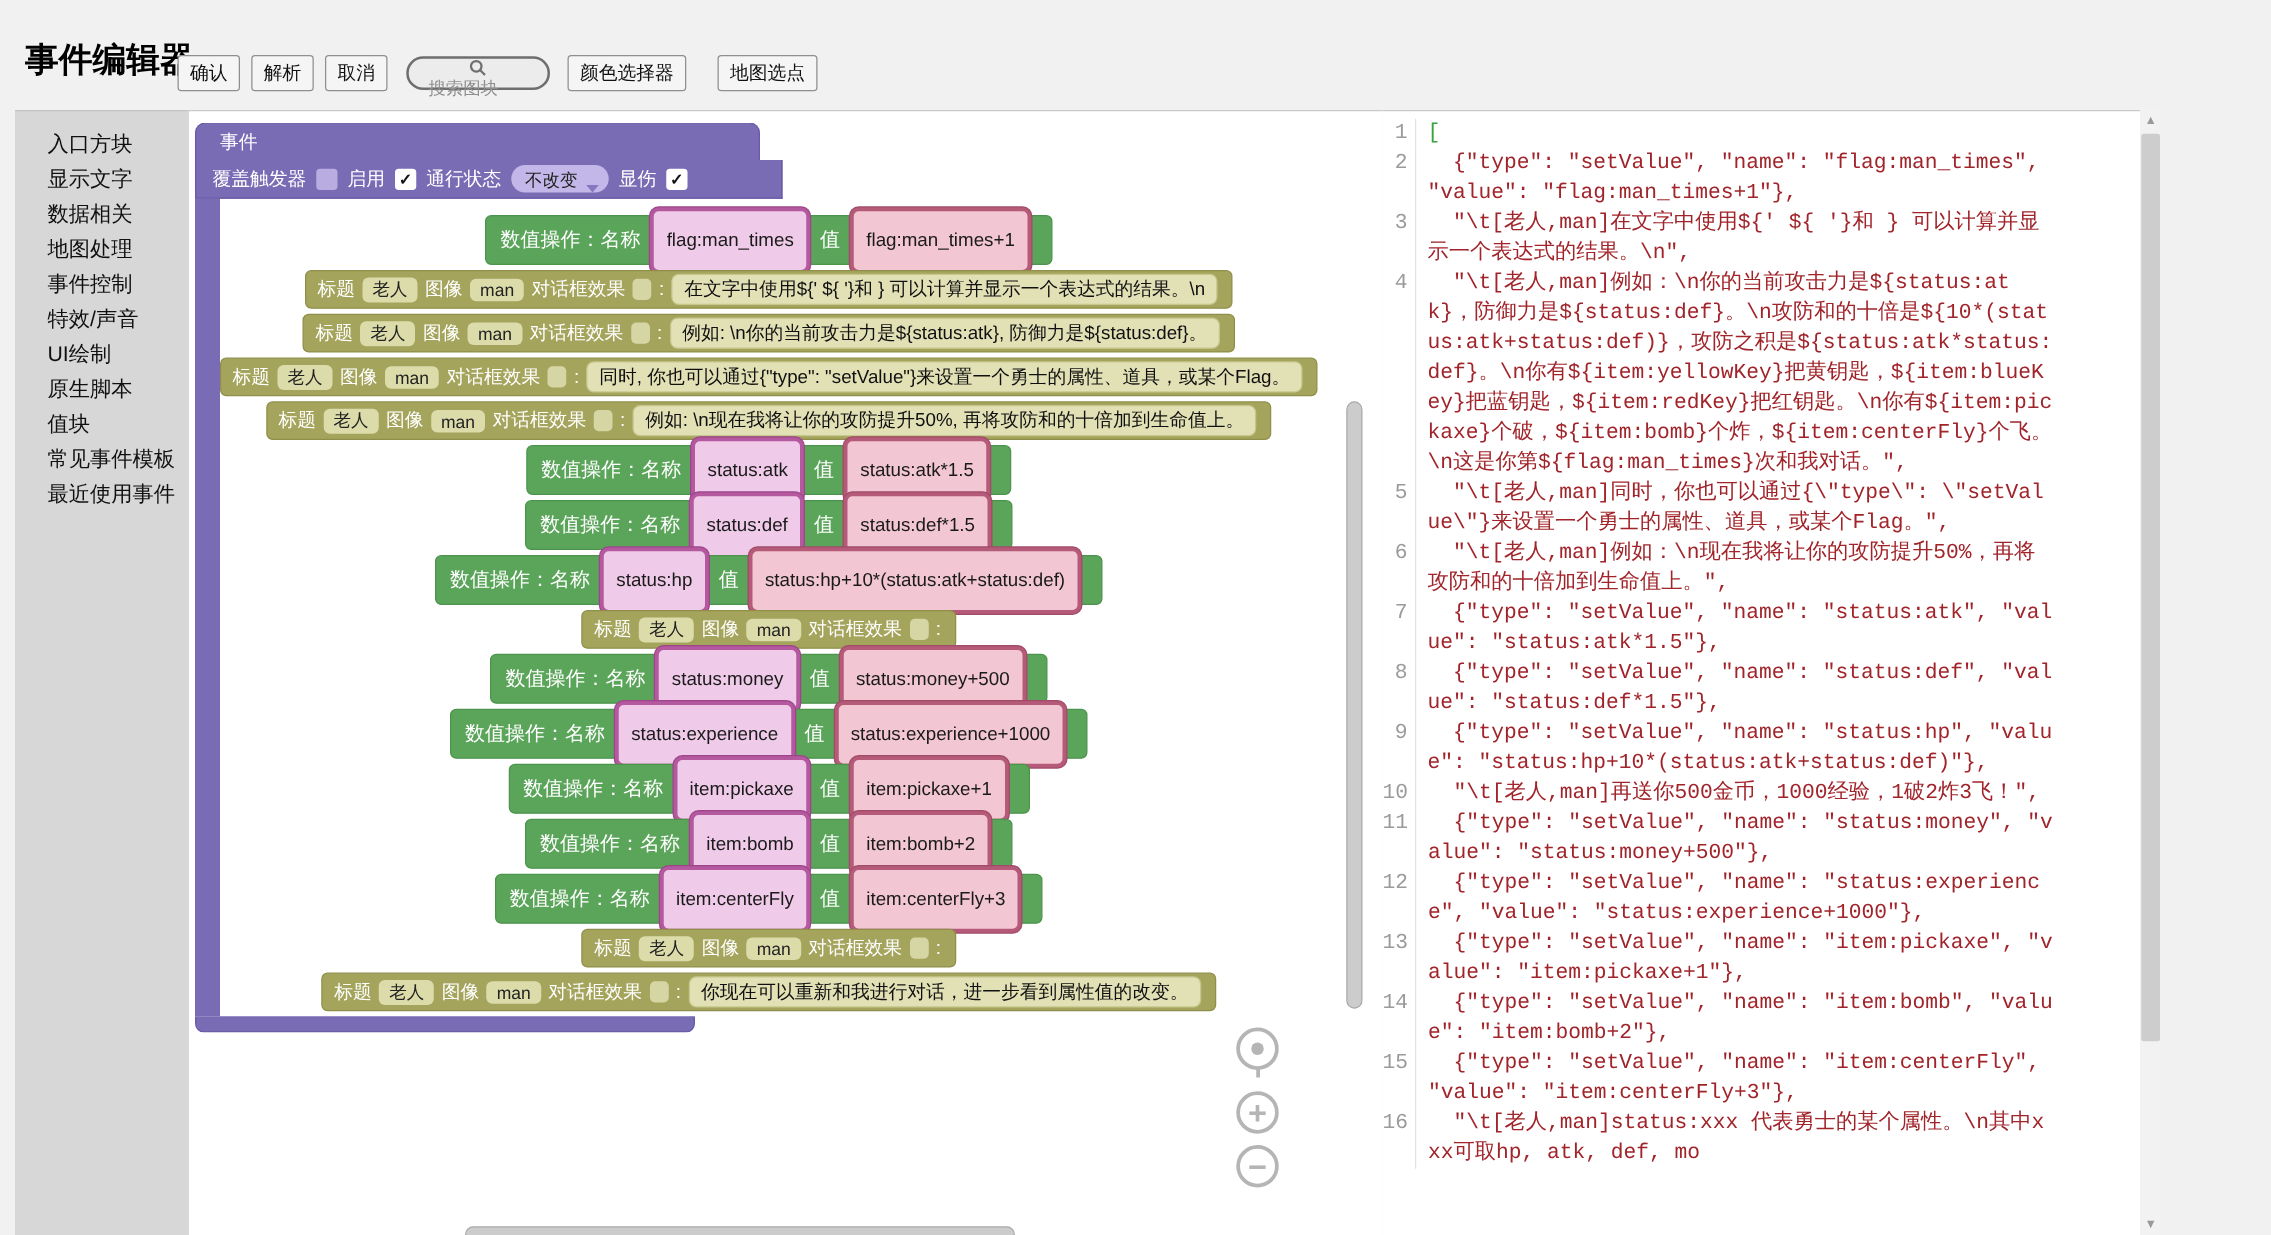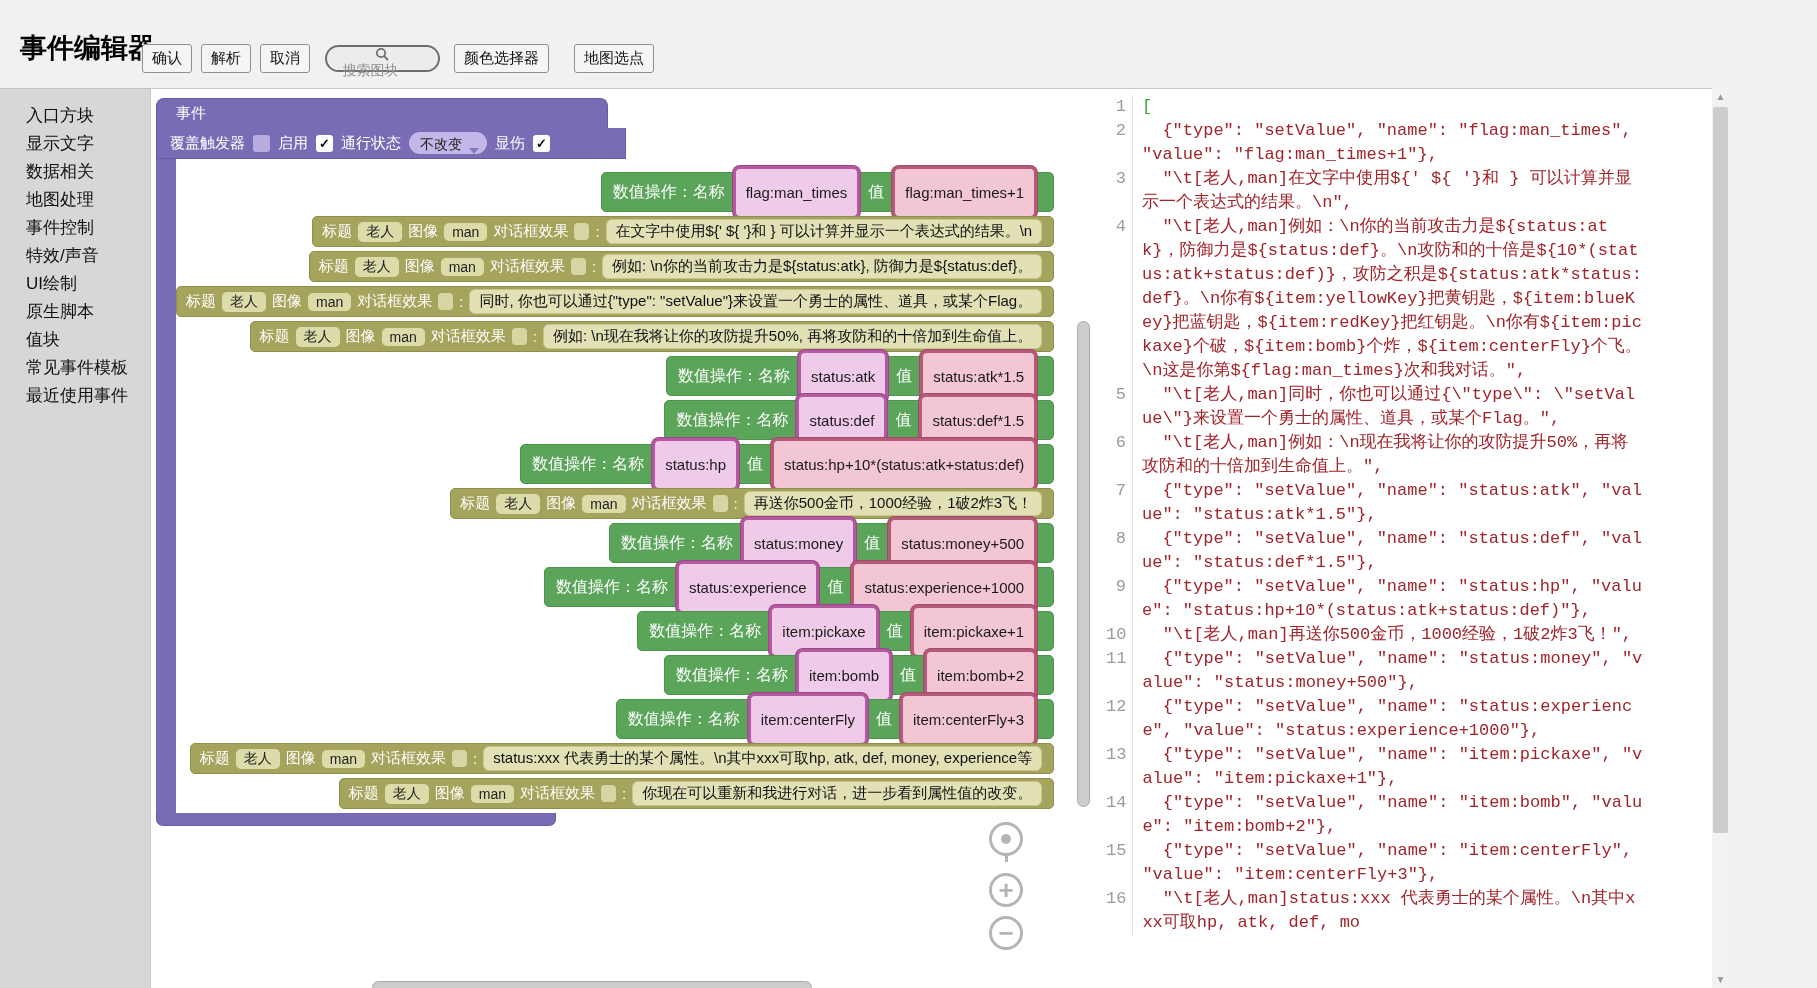"入口方块" .sidebar { left: 0 -> 12px }
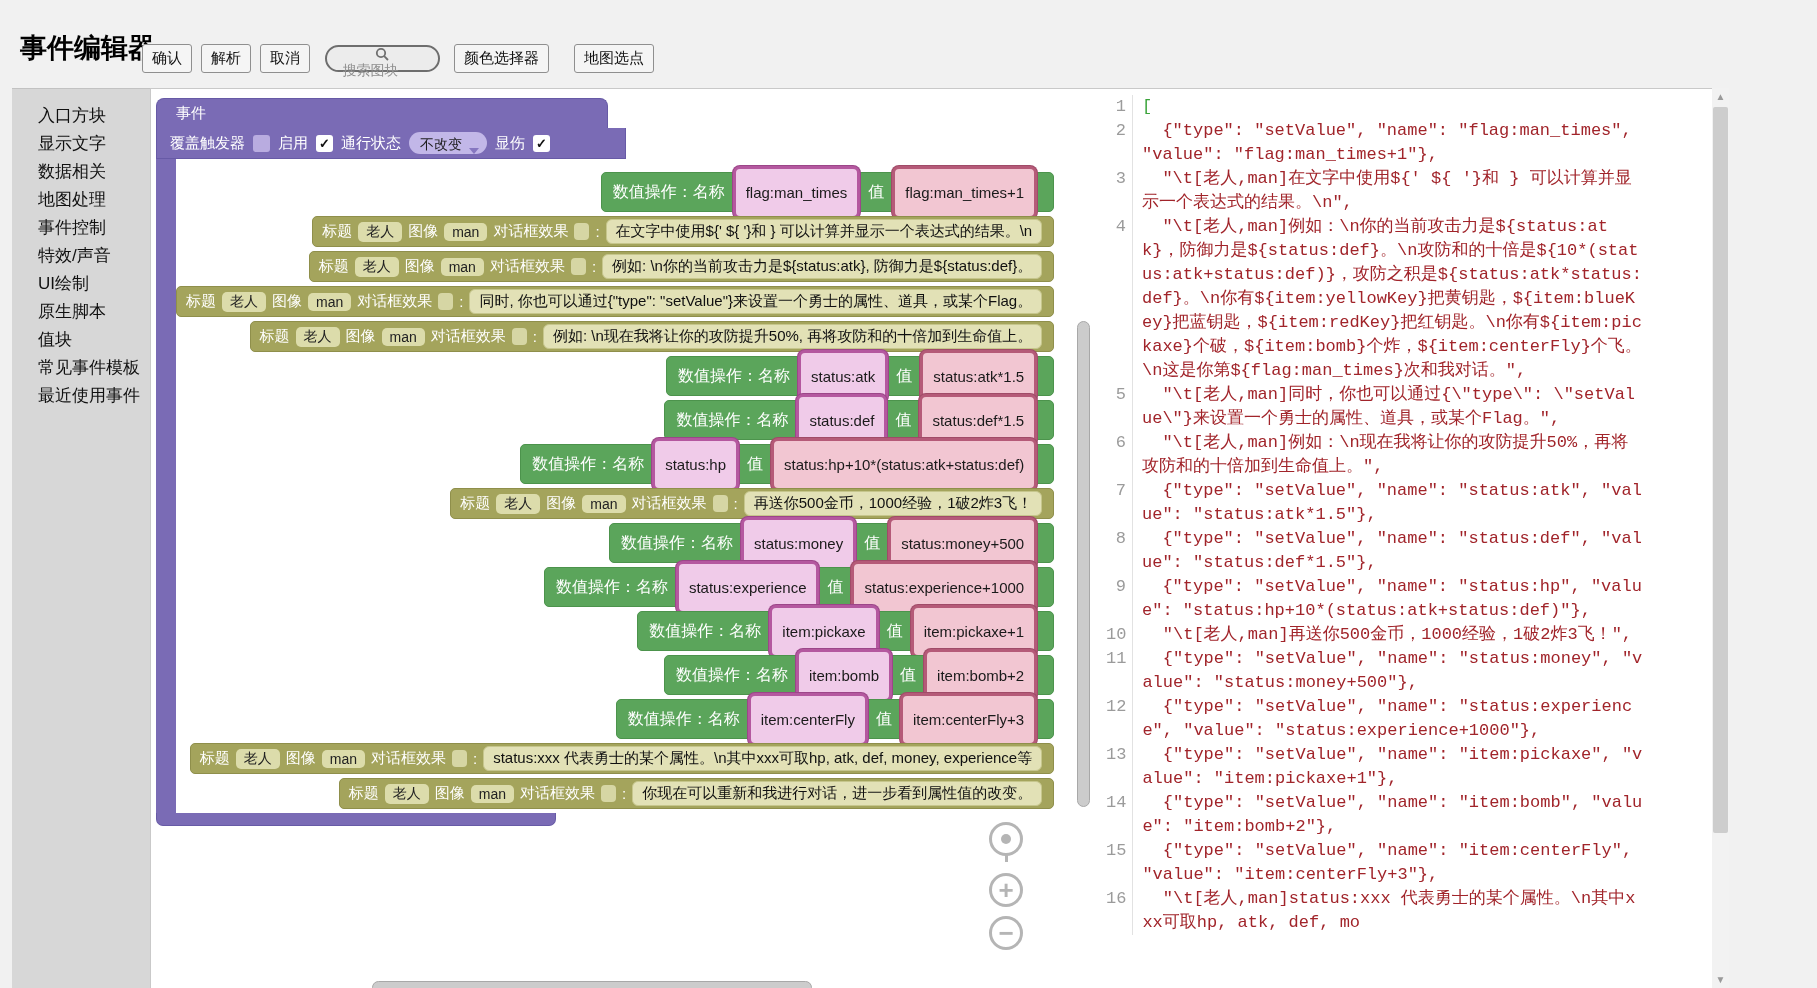"数值操作：名称" .eb-body { align-items: flex-end -> center }
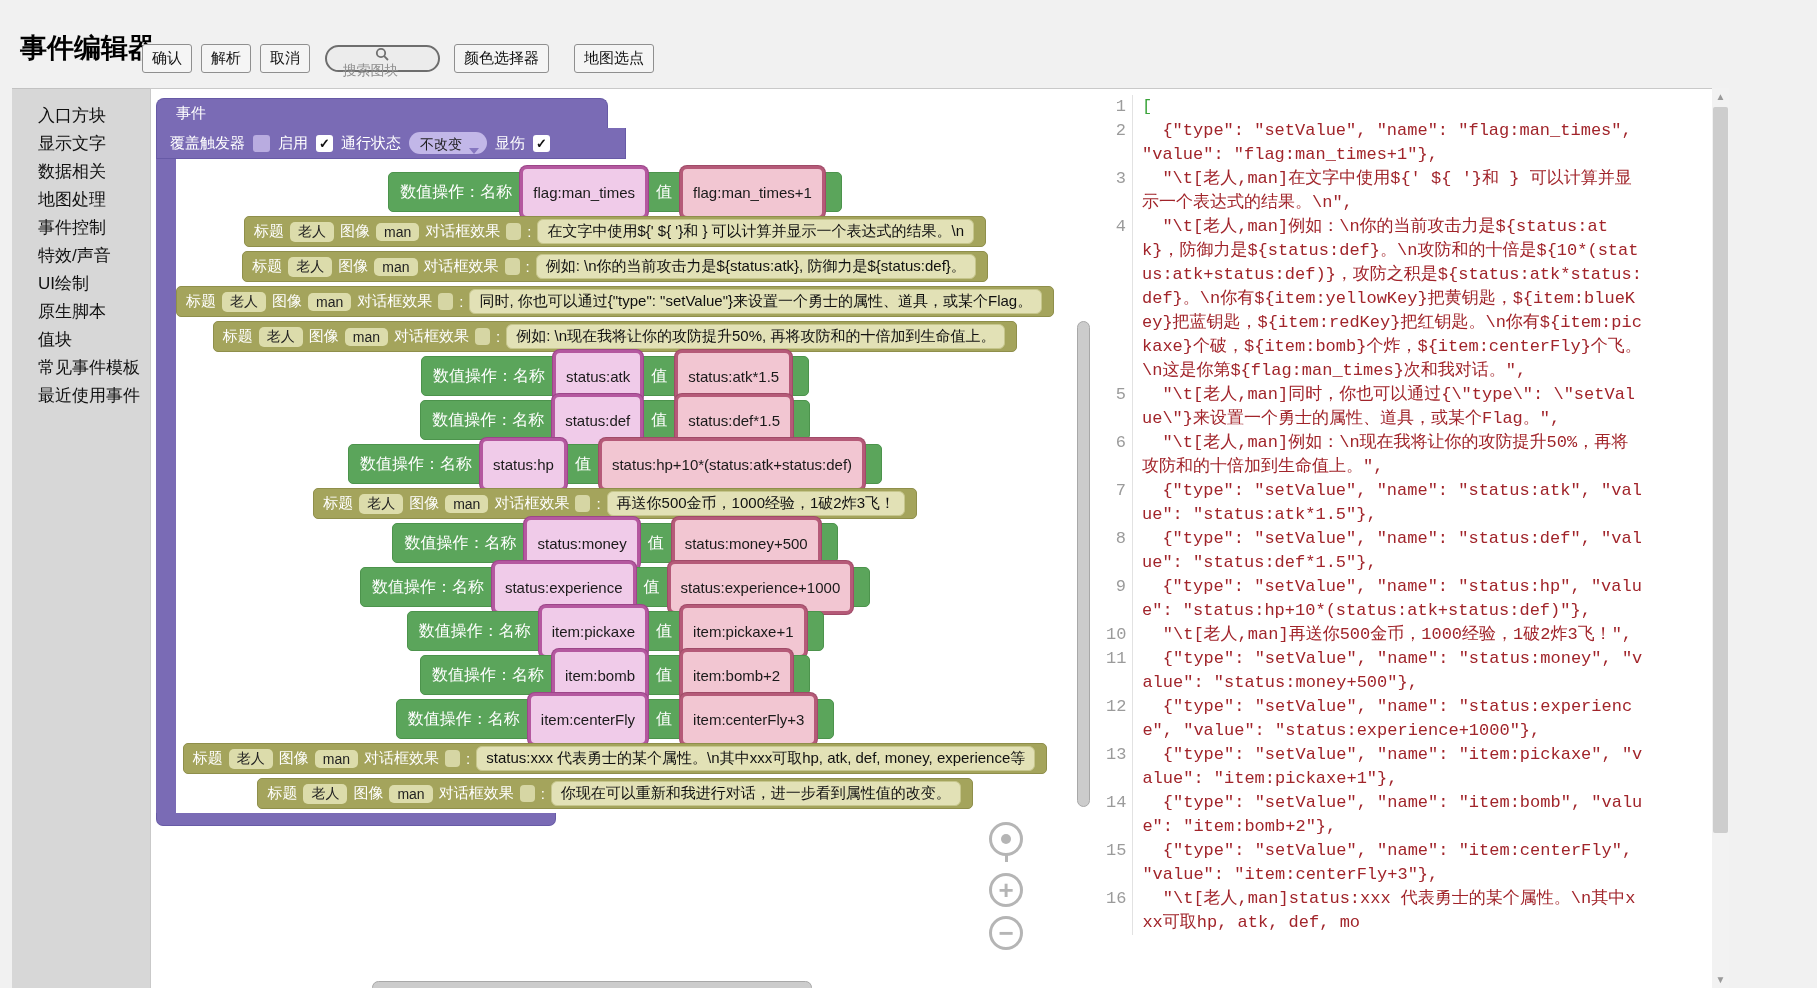"再送你500金币，1000经验，1破2炸3飞！" span.tpill { html: <span>再送你500金币，1000经验，1破2炸3飞！</span> -> none }
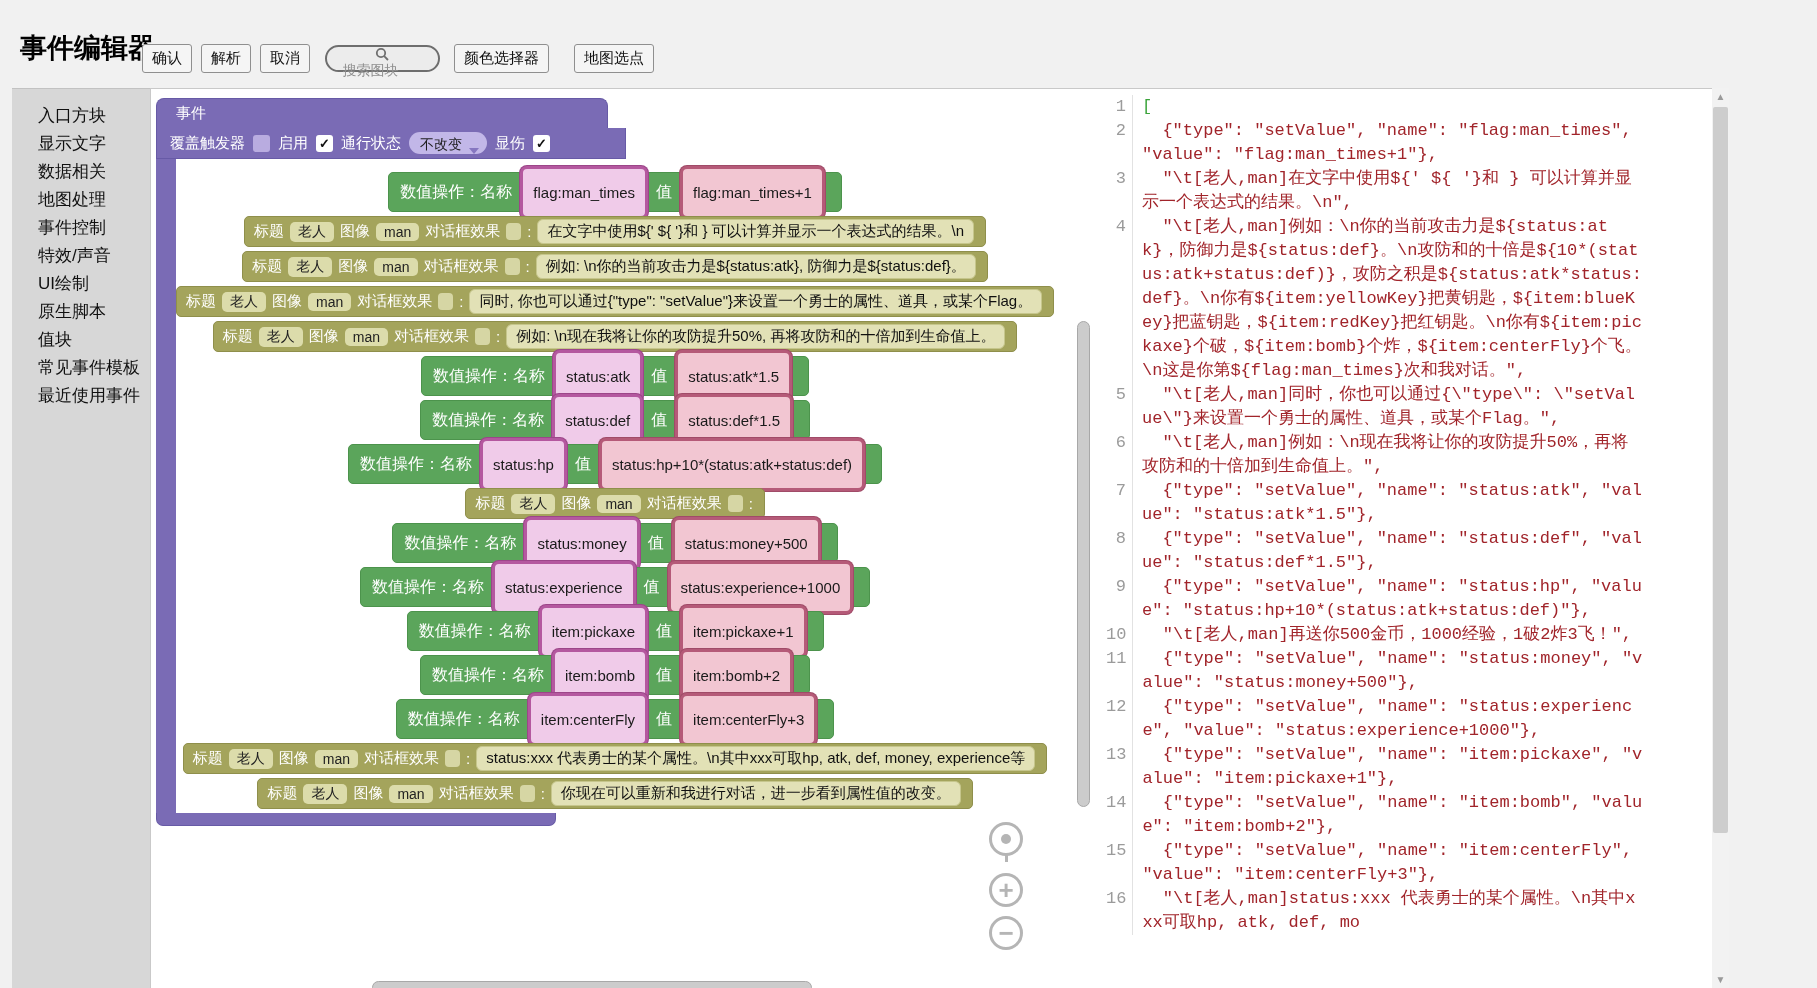"status:xxx 代表勇士的某个属性。\n其中xxx可取hp, atk," span.tpill { html: <span>status:xxx 代表勇士的某个属性。\n其中xxx可取hp, atk, def, money, experience等</span> -> none }
